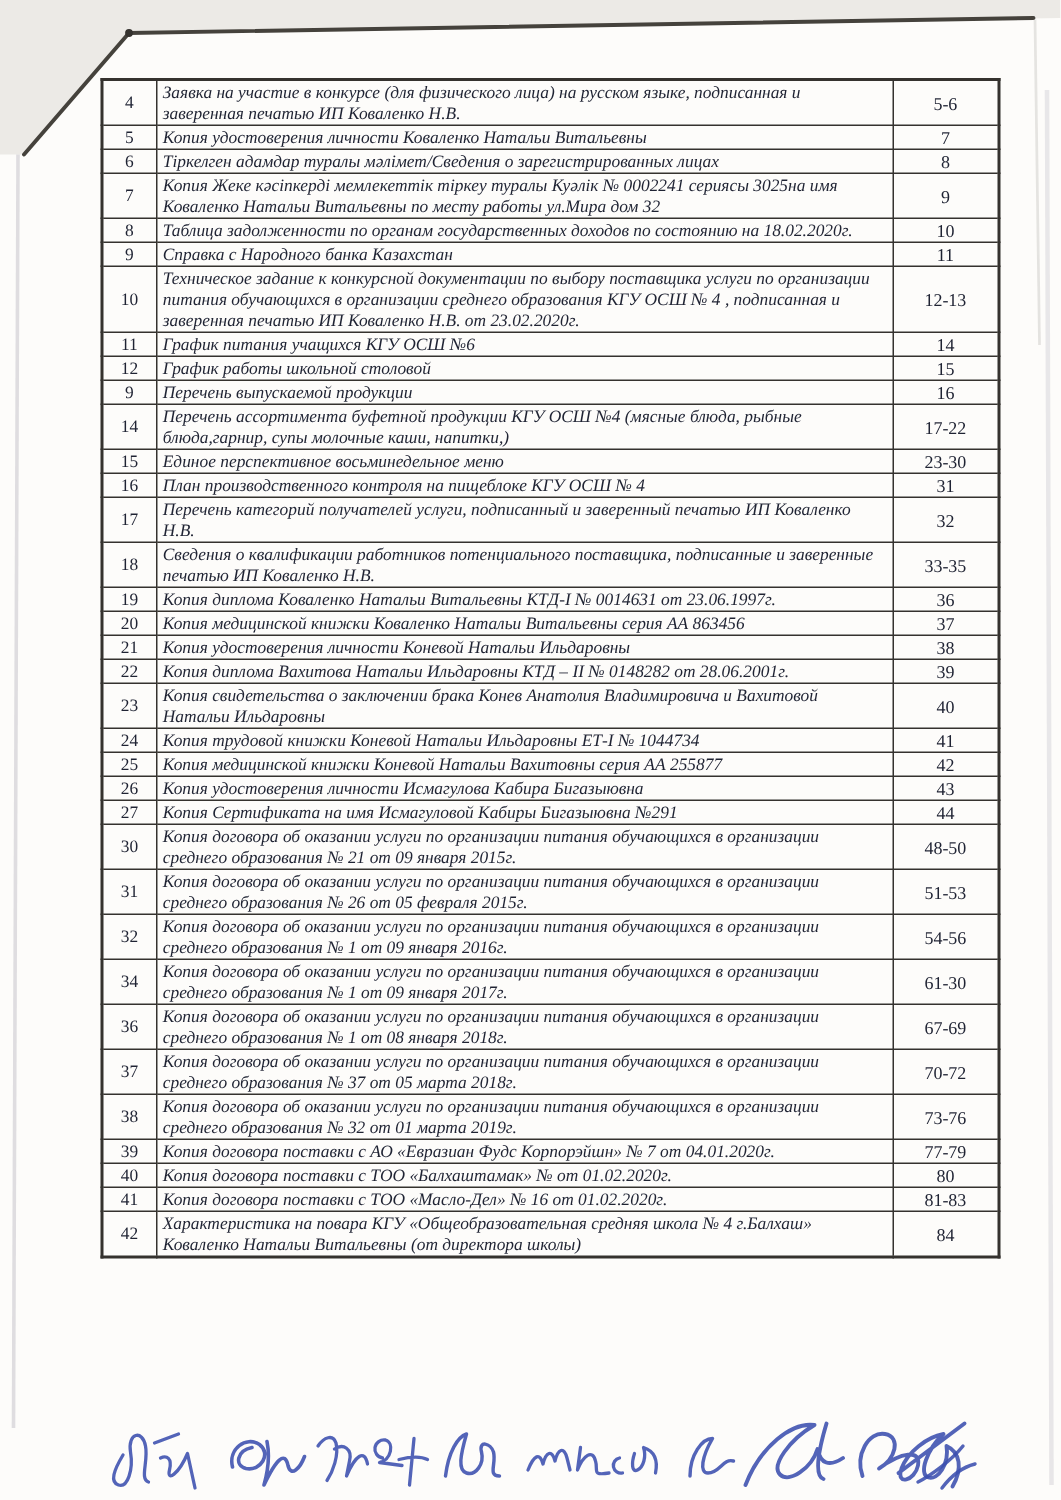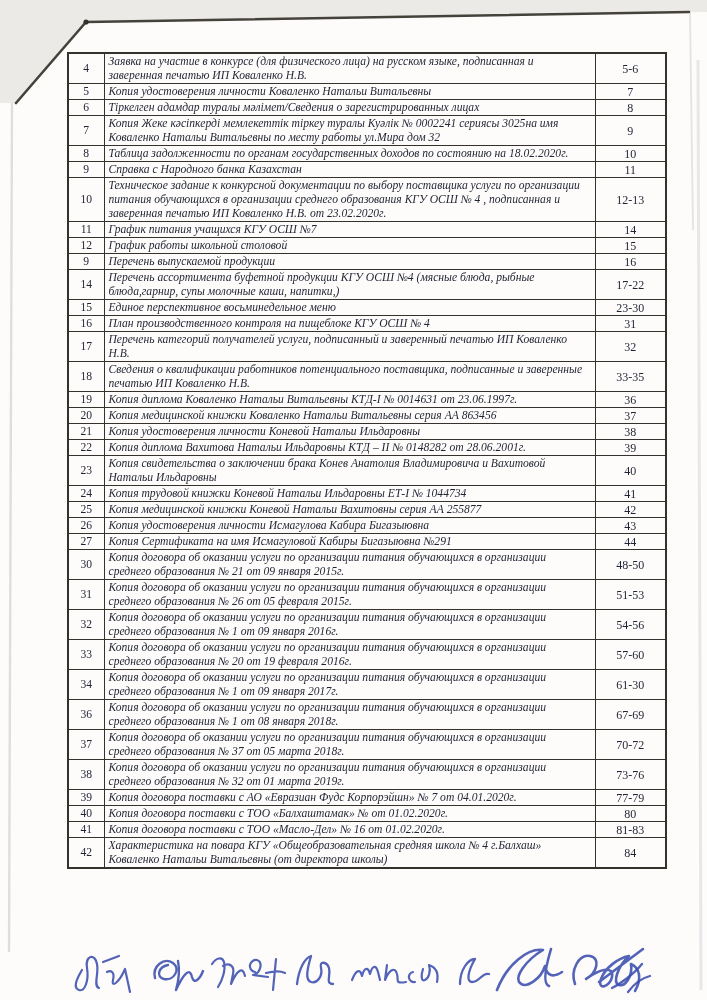"График питания учащихся КГУ ОСШ" td.cell-desc { text: 7 -> 6 }
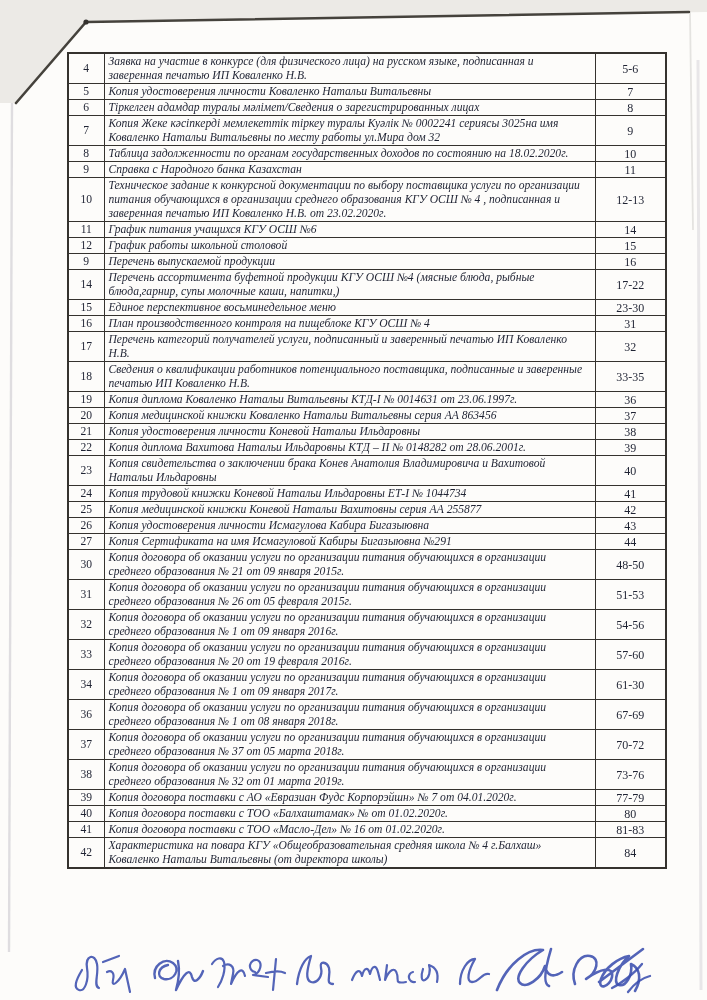"33" tr { html: <tr> <td>33</td> <td>Копия договора об оказании услуги по организации питания обучающихся в организации среднего образования № 20 от 19 февраля 2016г.</td> <td>57-60</td> </tr> -> none }
